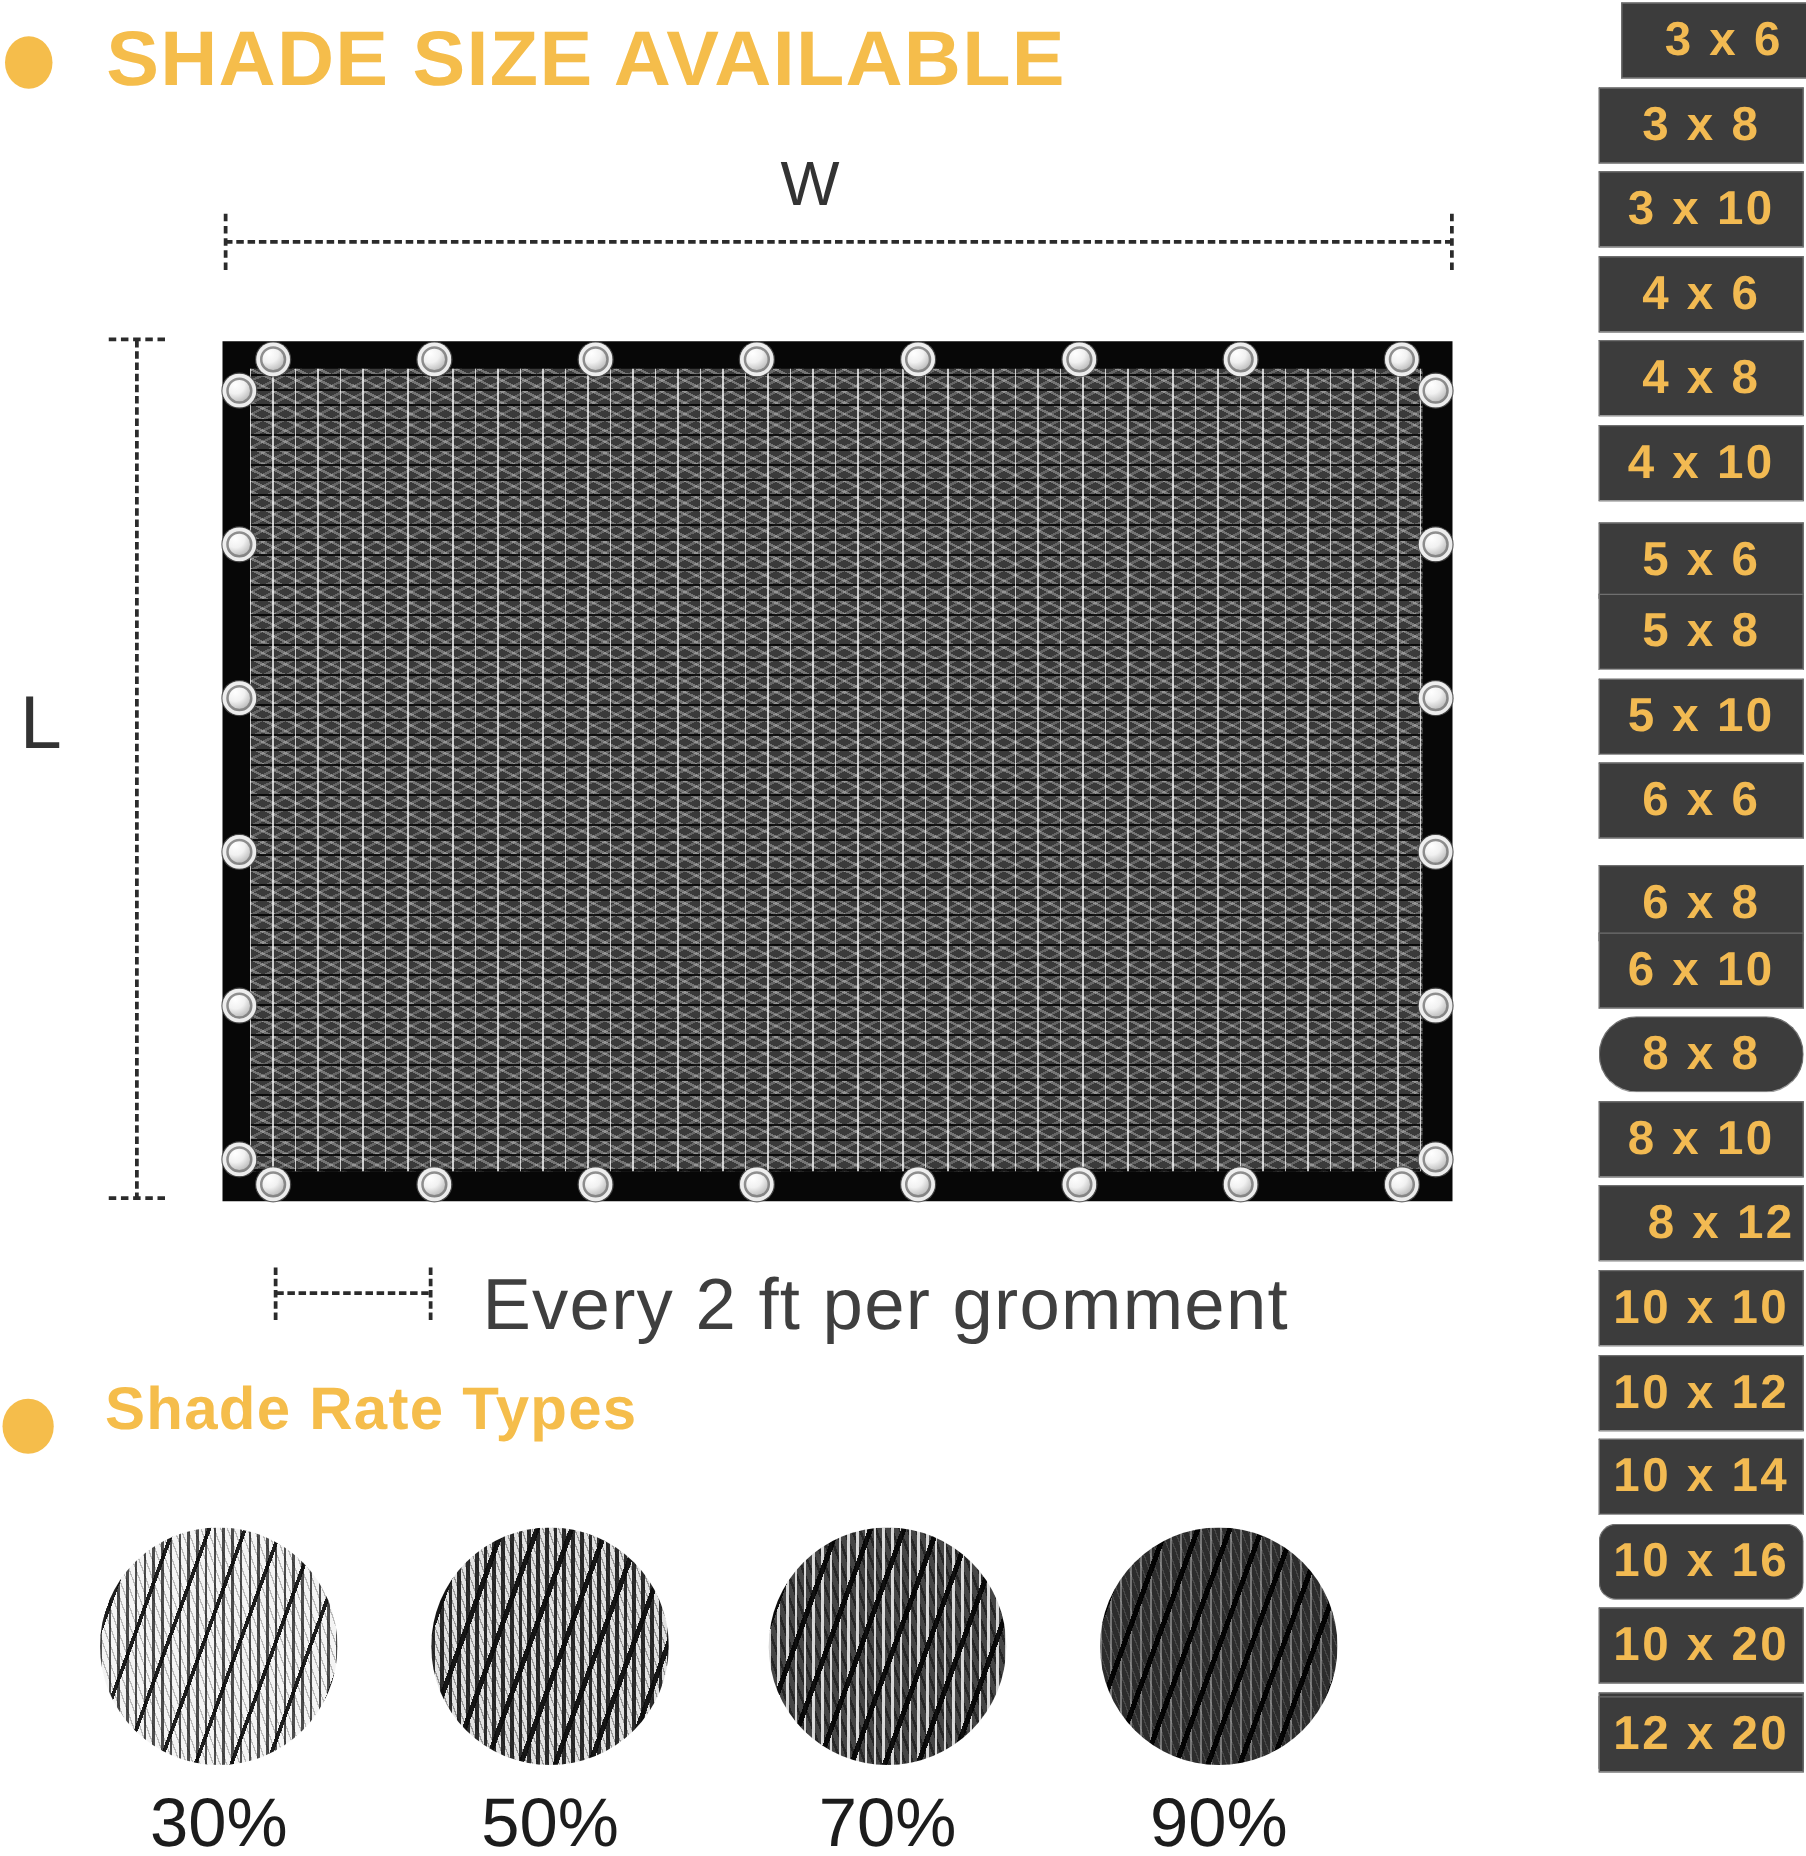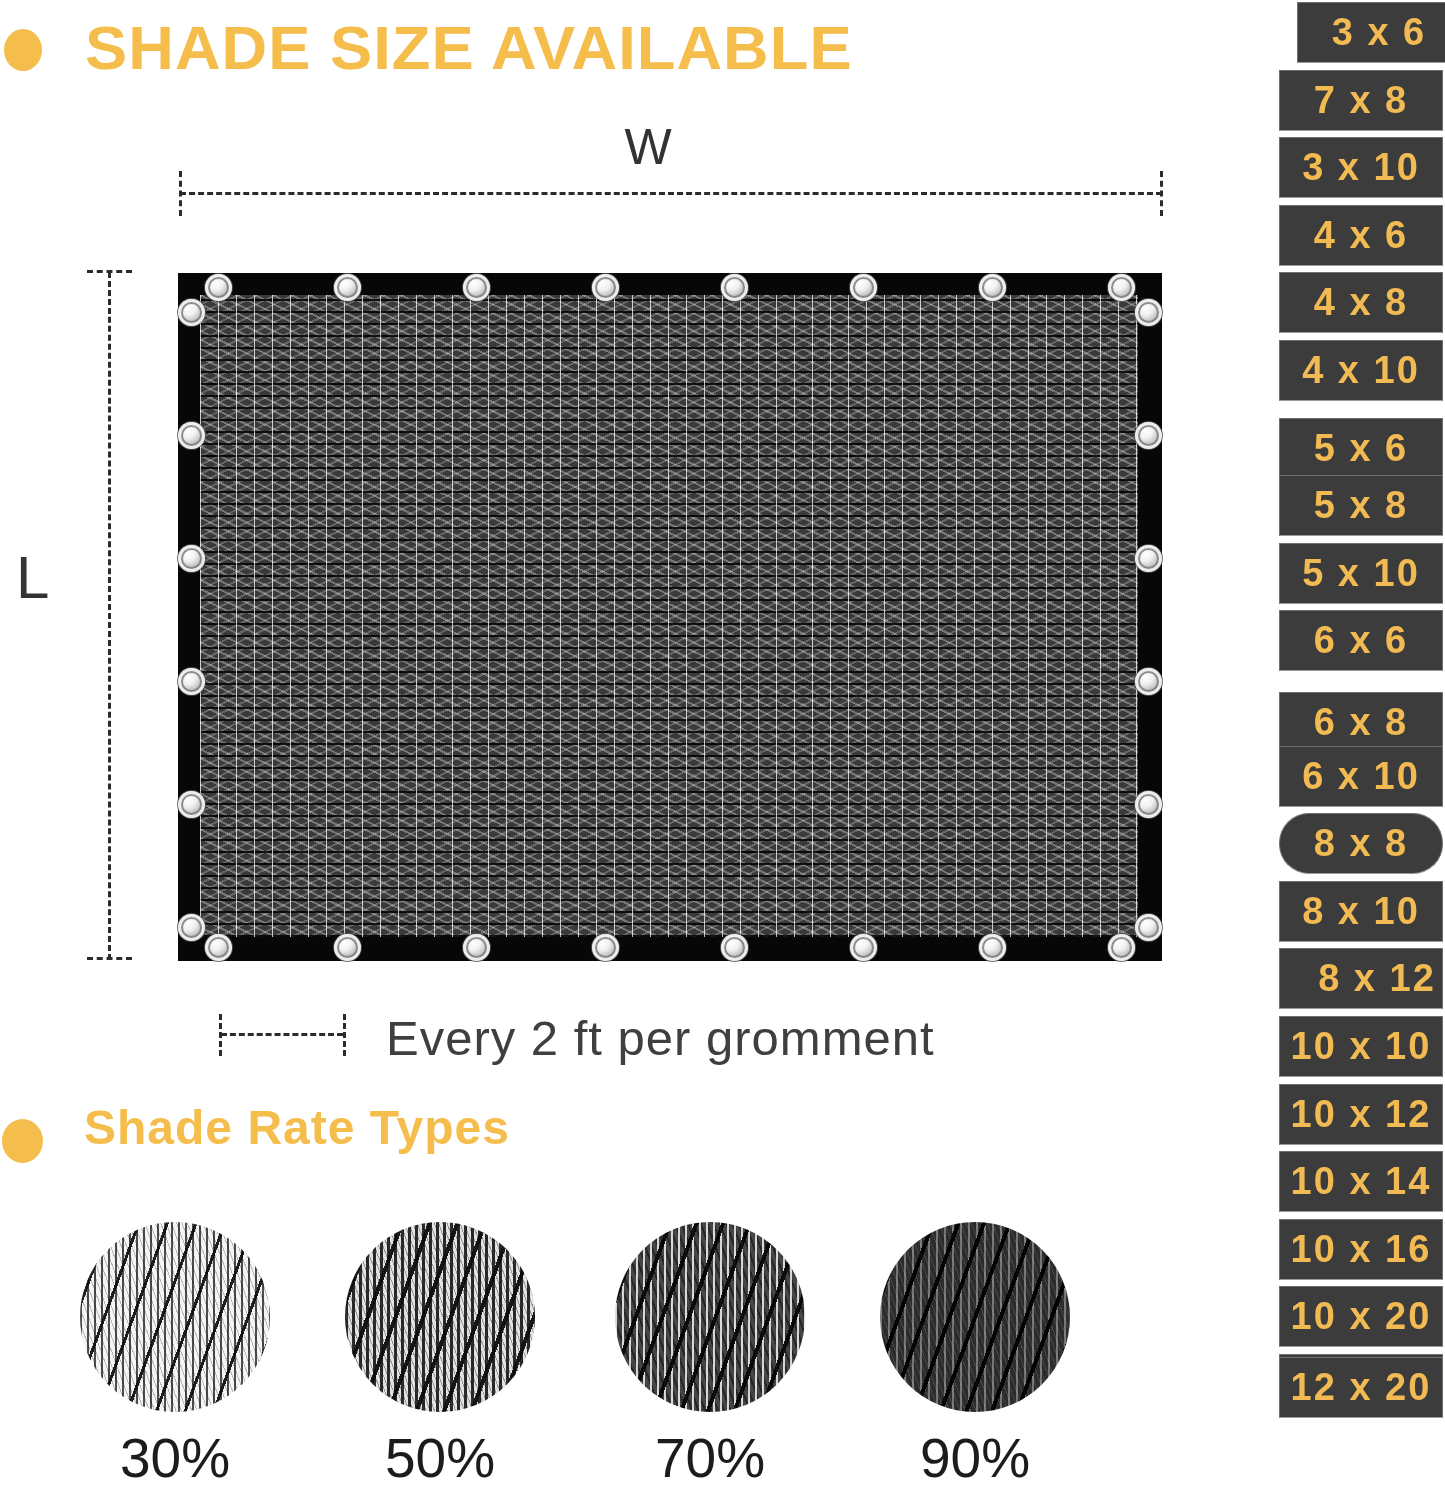"7 x 8" div.size-chip { text: 7 -> 3 }
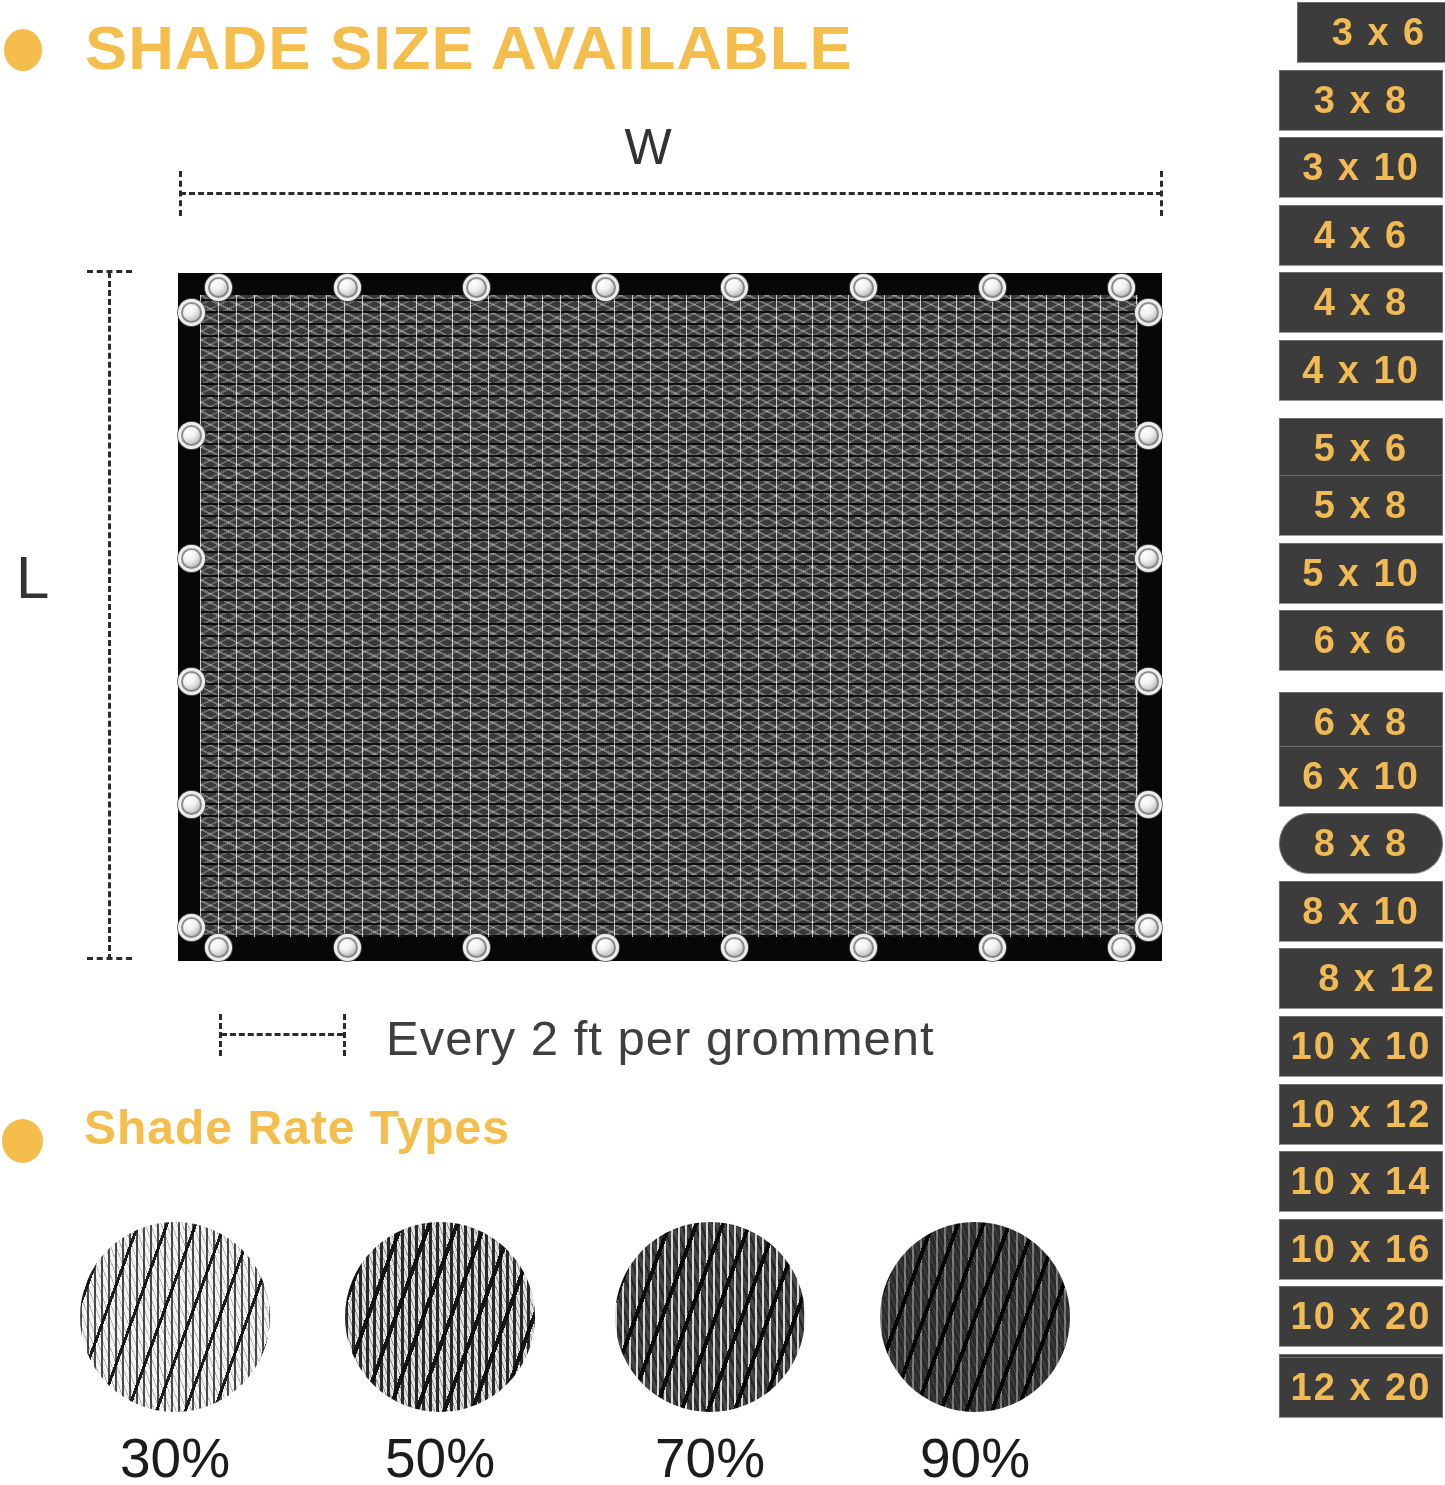"Every 2 ft per gromment" #grommet-note { font-size: 49px -> 58px }
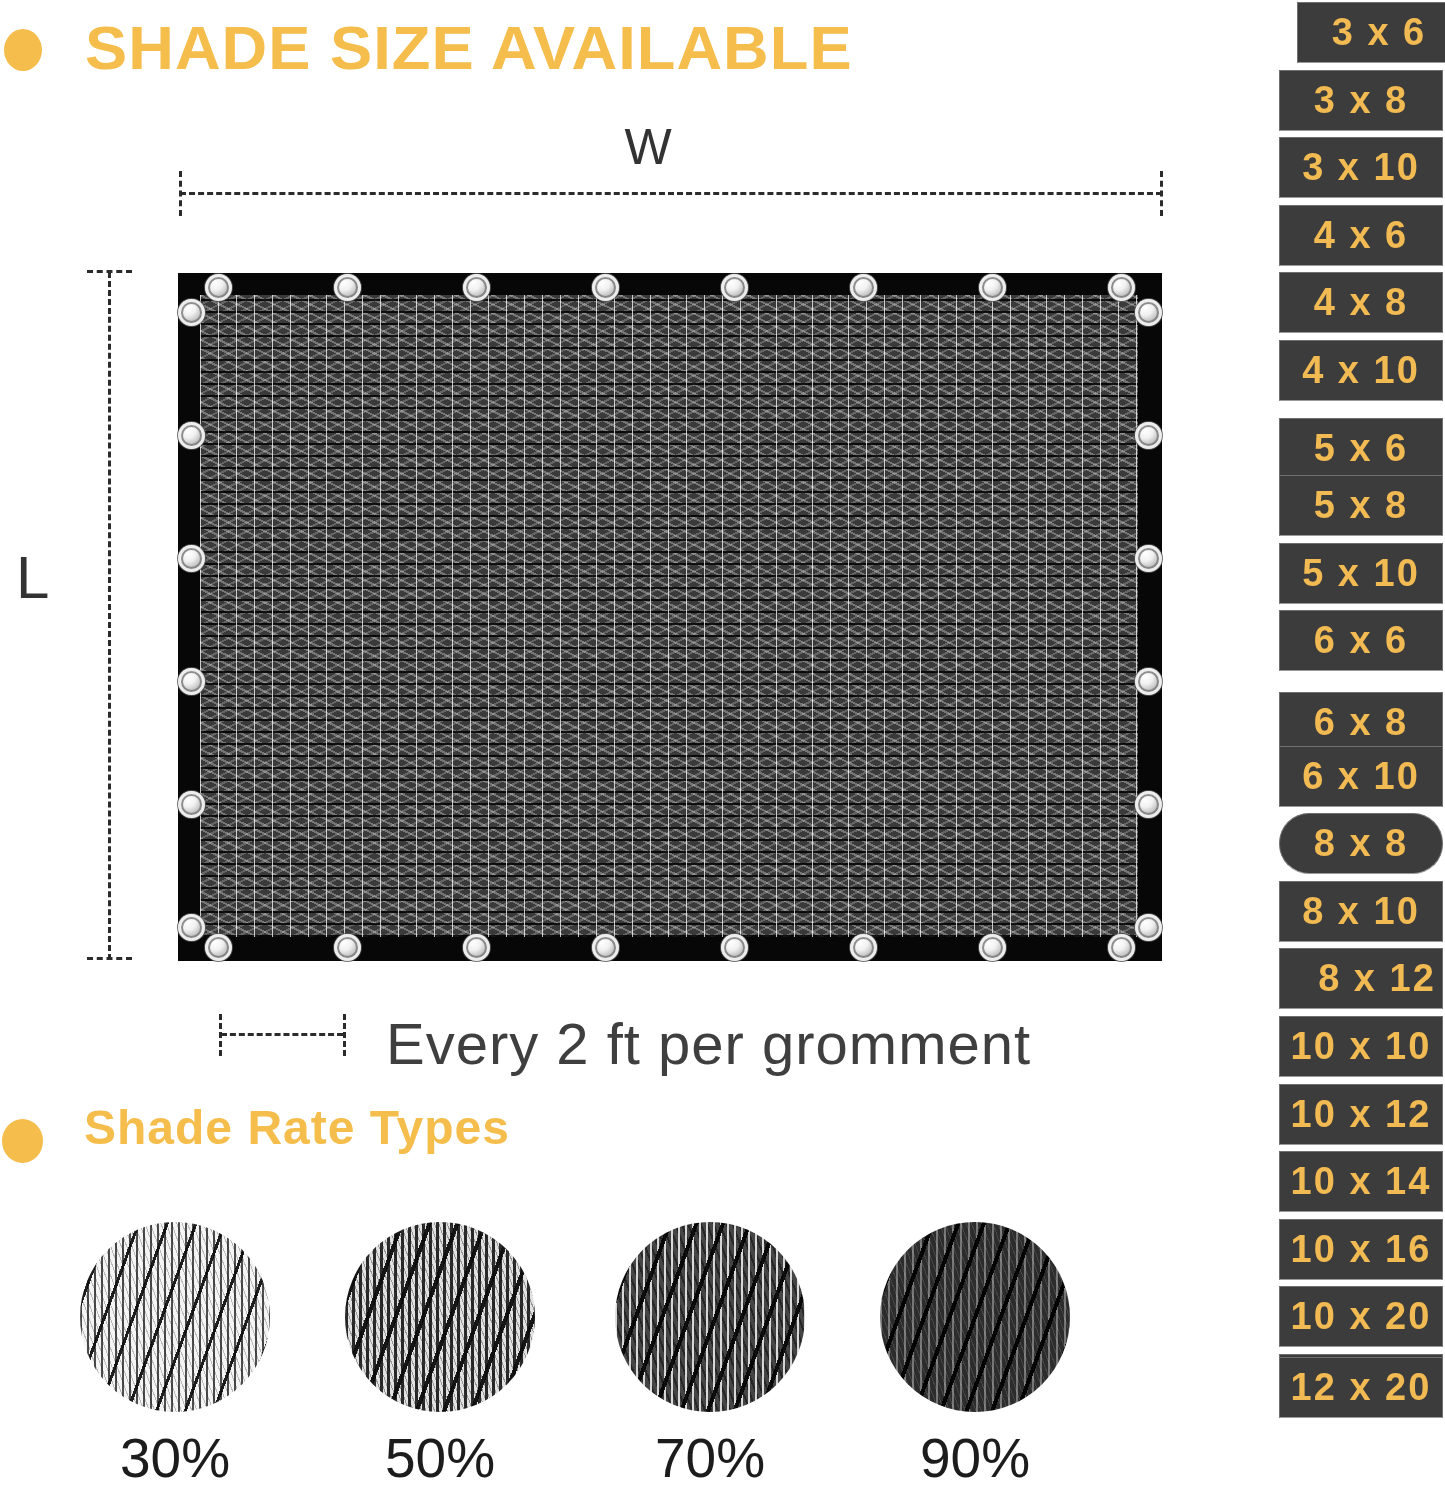"10 x 16" div.size-chip { border-radius: none -> 14px }
